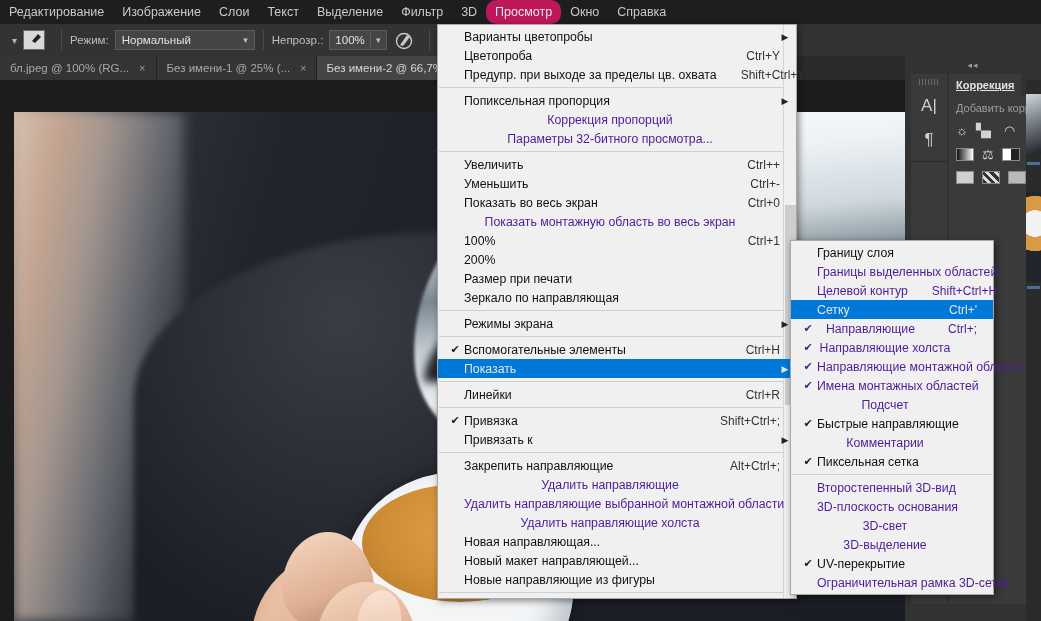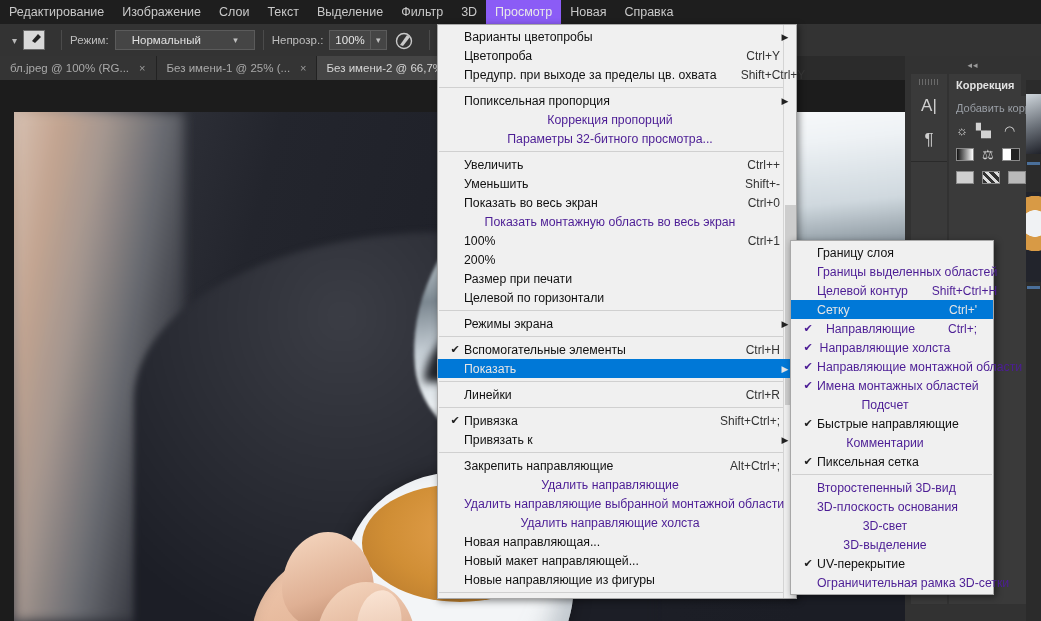"Просмотр" .menubar .mi.active { background: #8b5cf6 -> #be185d; border-radius: none -> 10px }
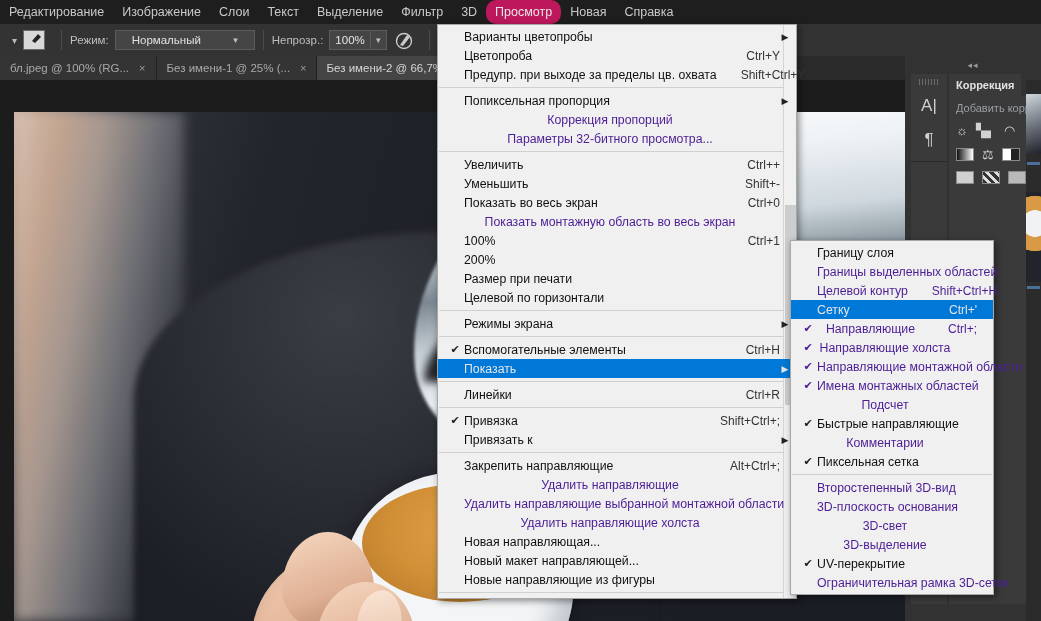"Новая" div.mi { text: Новая -> Окно }
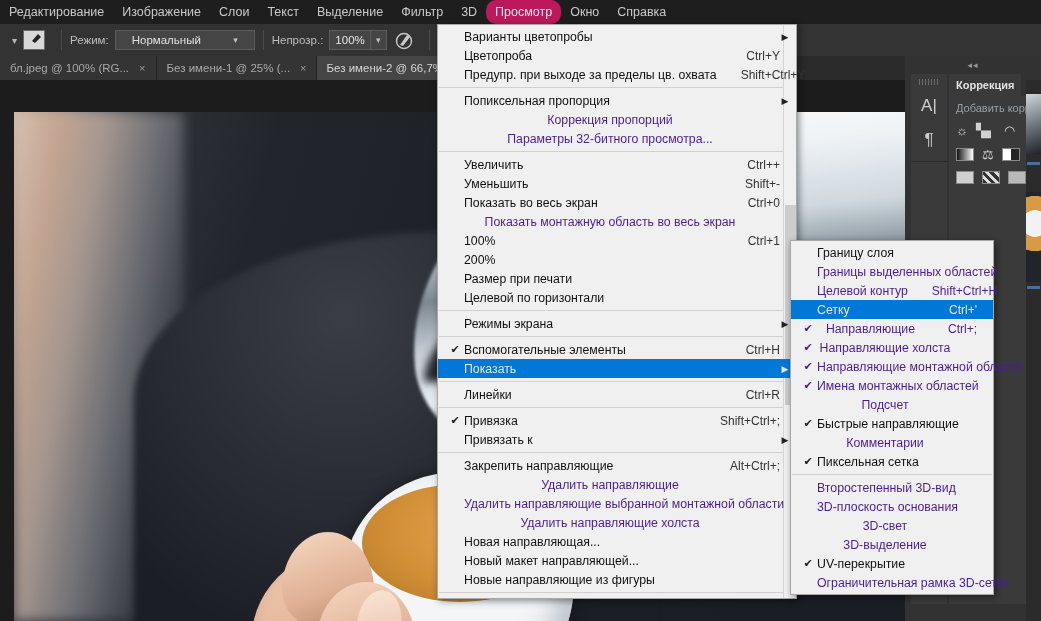"Нормальный" .optbar .combo { padding: 0 16px -> 0 6px }
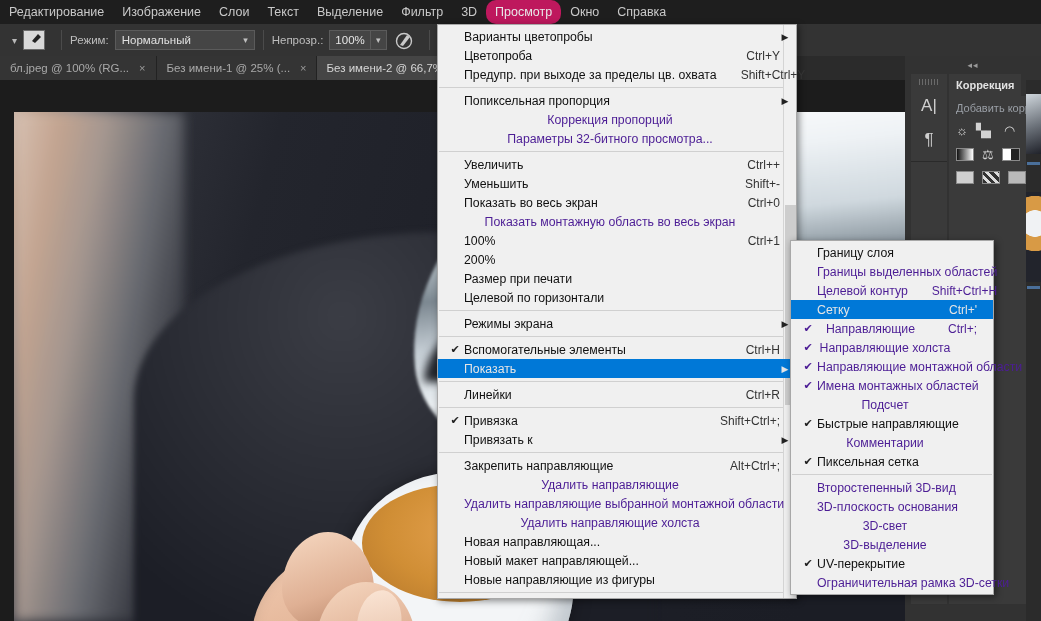"Коррекция" .panel-tab { text-decoration: none -> underline }
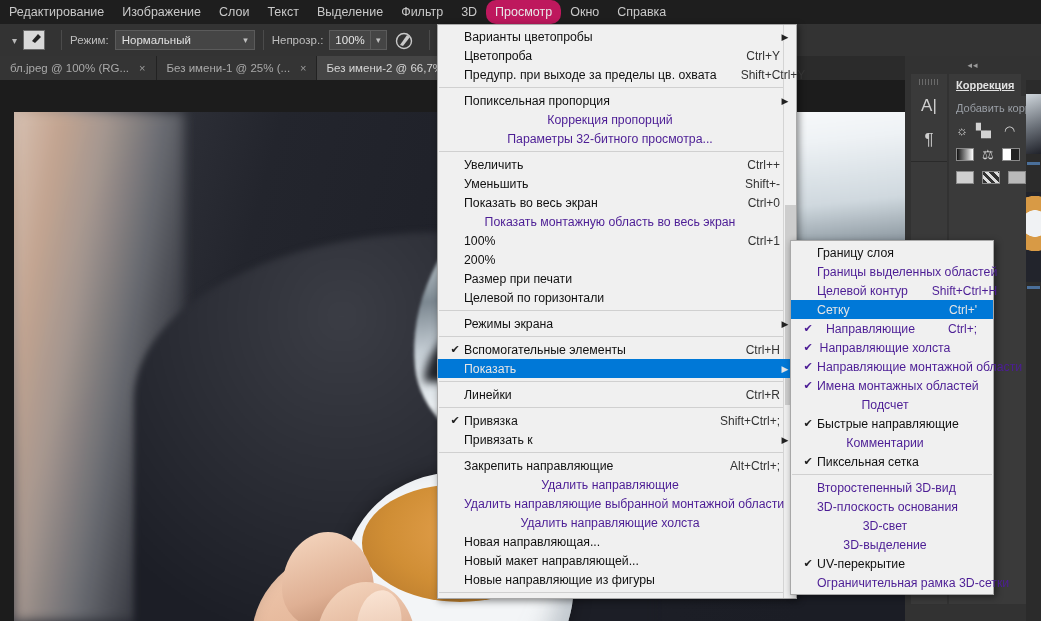"Shift+-" span.acc { text: Shift+- -> Ctrl+- }
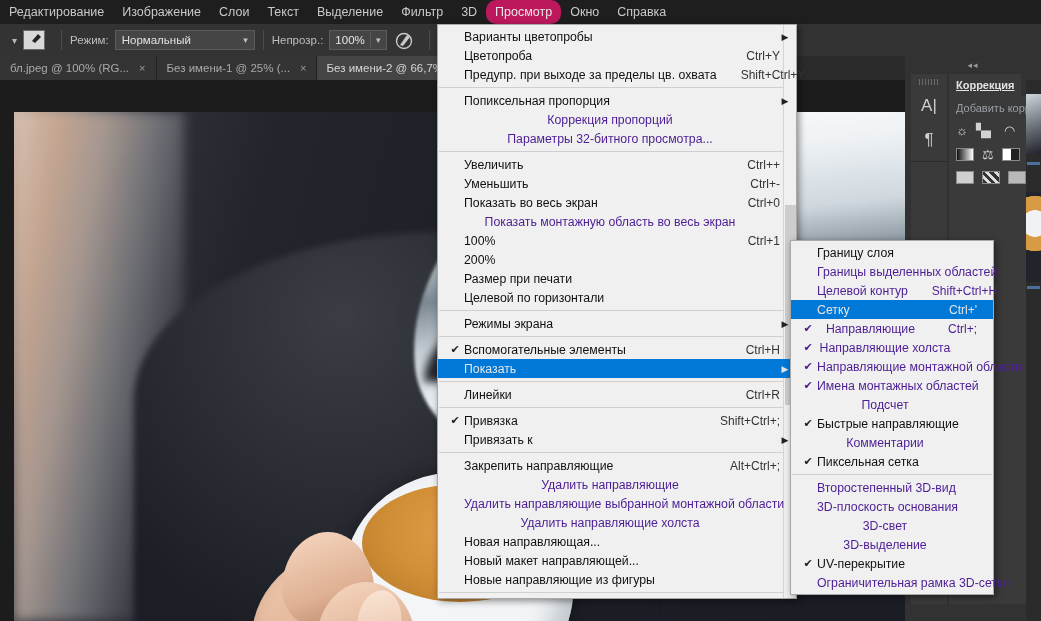"Целевой по горизонтали" span.lab { text: Целевой по горизонтали -> Зеркало по направляющая }
